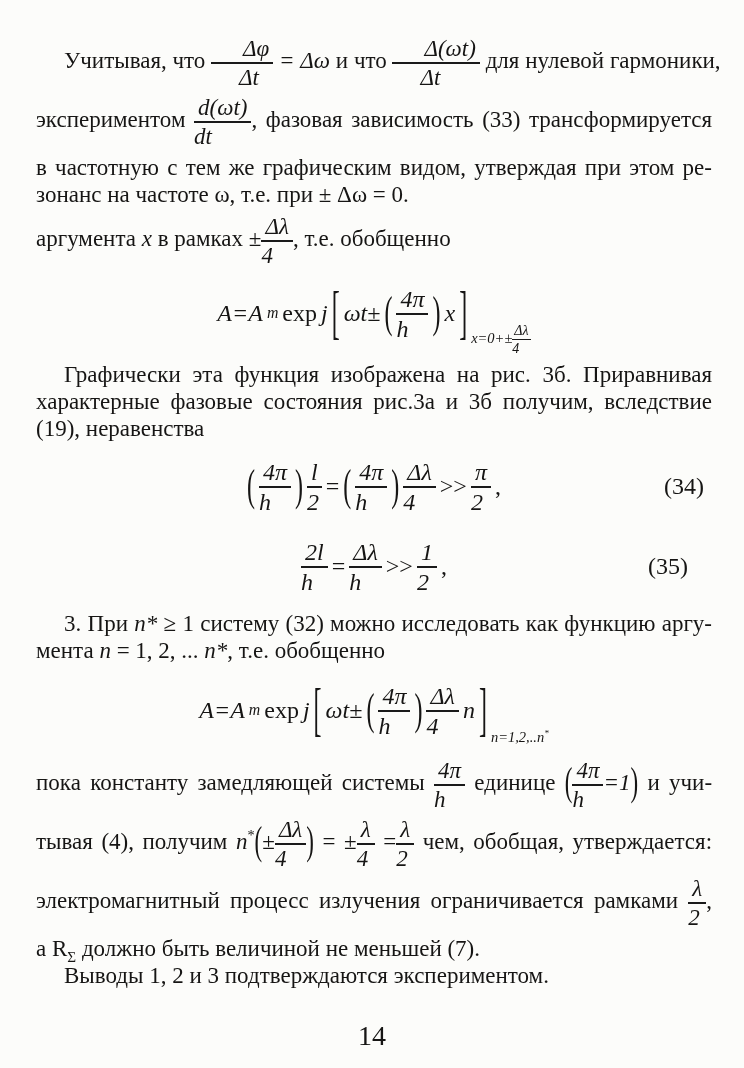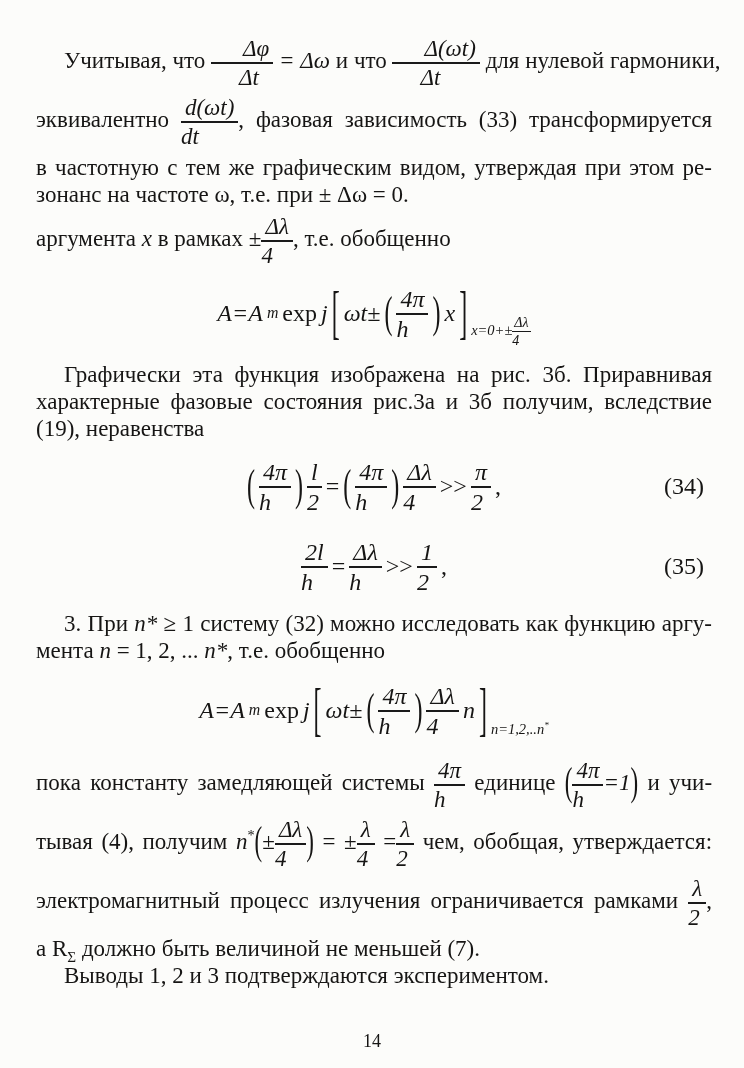"эквивалентно" span { text: эквивалентно -> экспериментом }
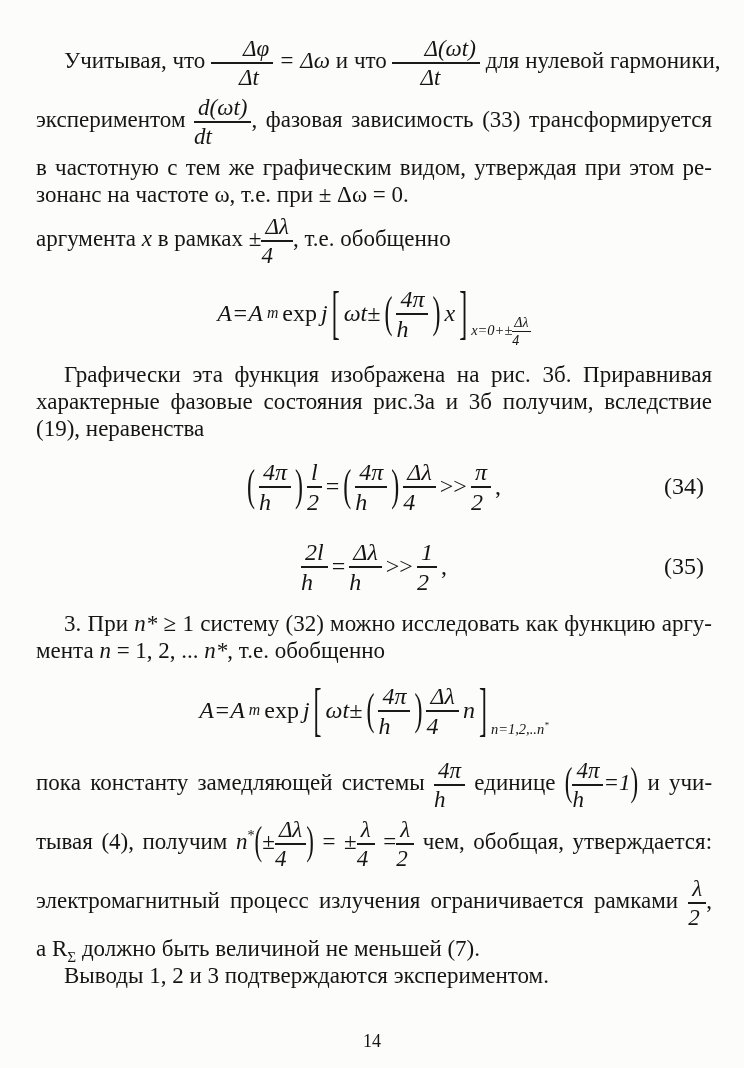"x=0+±" .esub { top: 19px -> 27px }
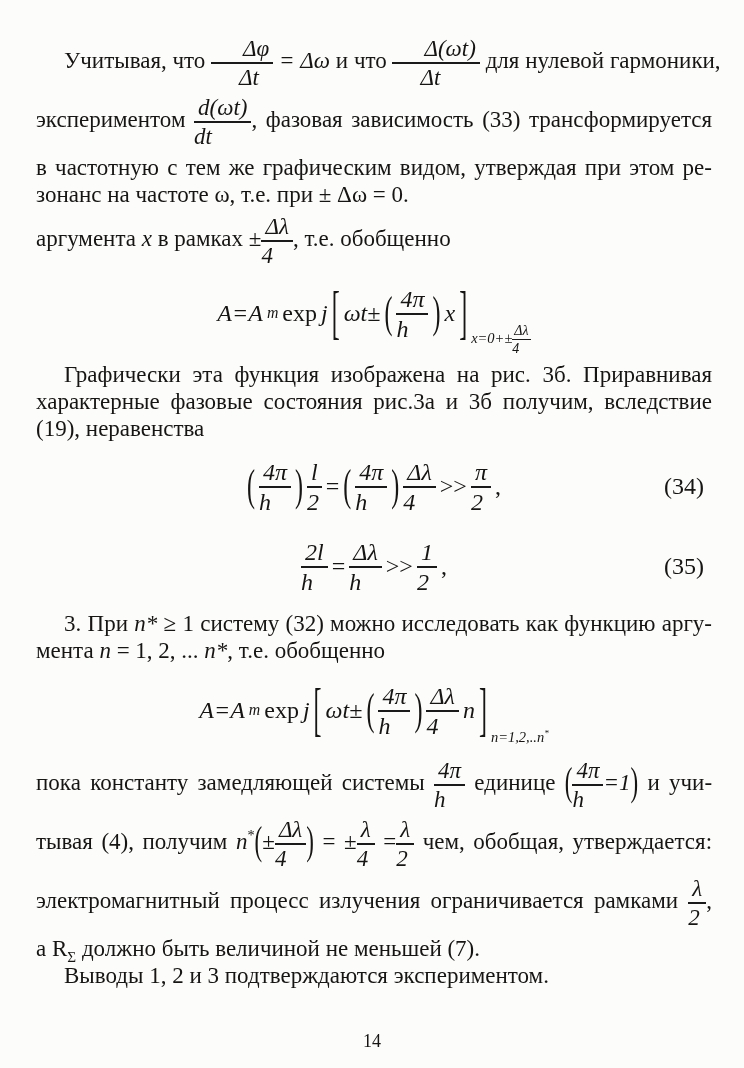"2l" .eq35 { margin: 16px 0 12px -> 16px 16px 12px }
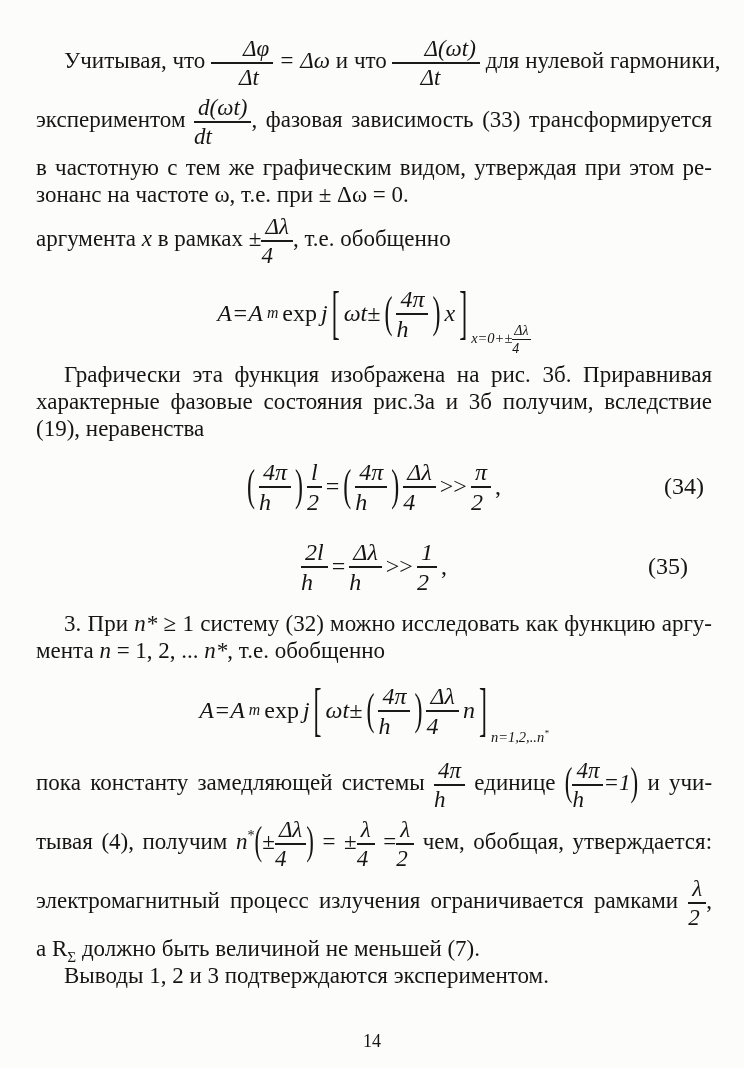"14" .pgnum { font-size: 18px -> 28px }
